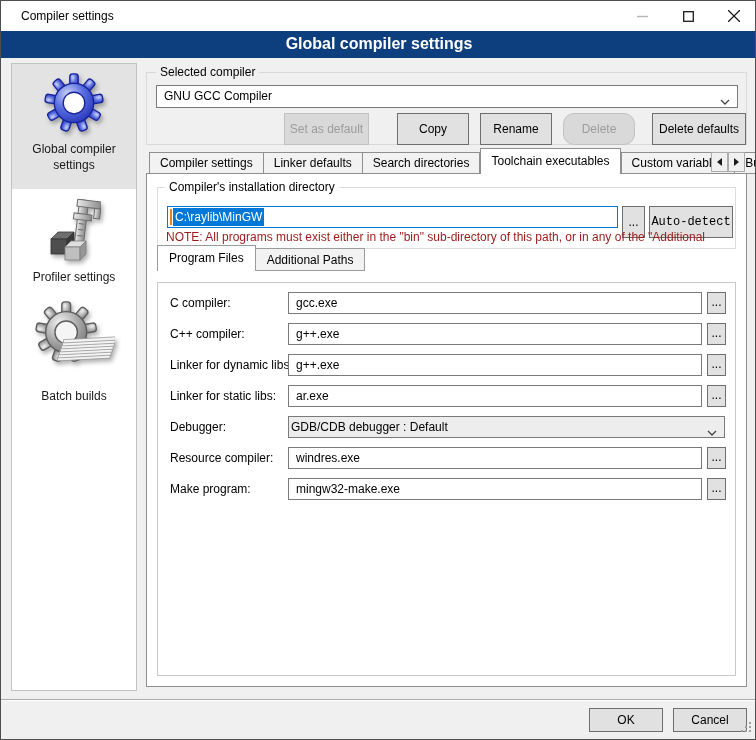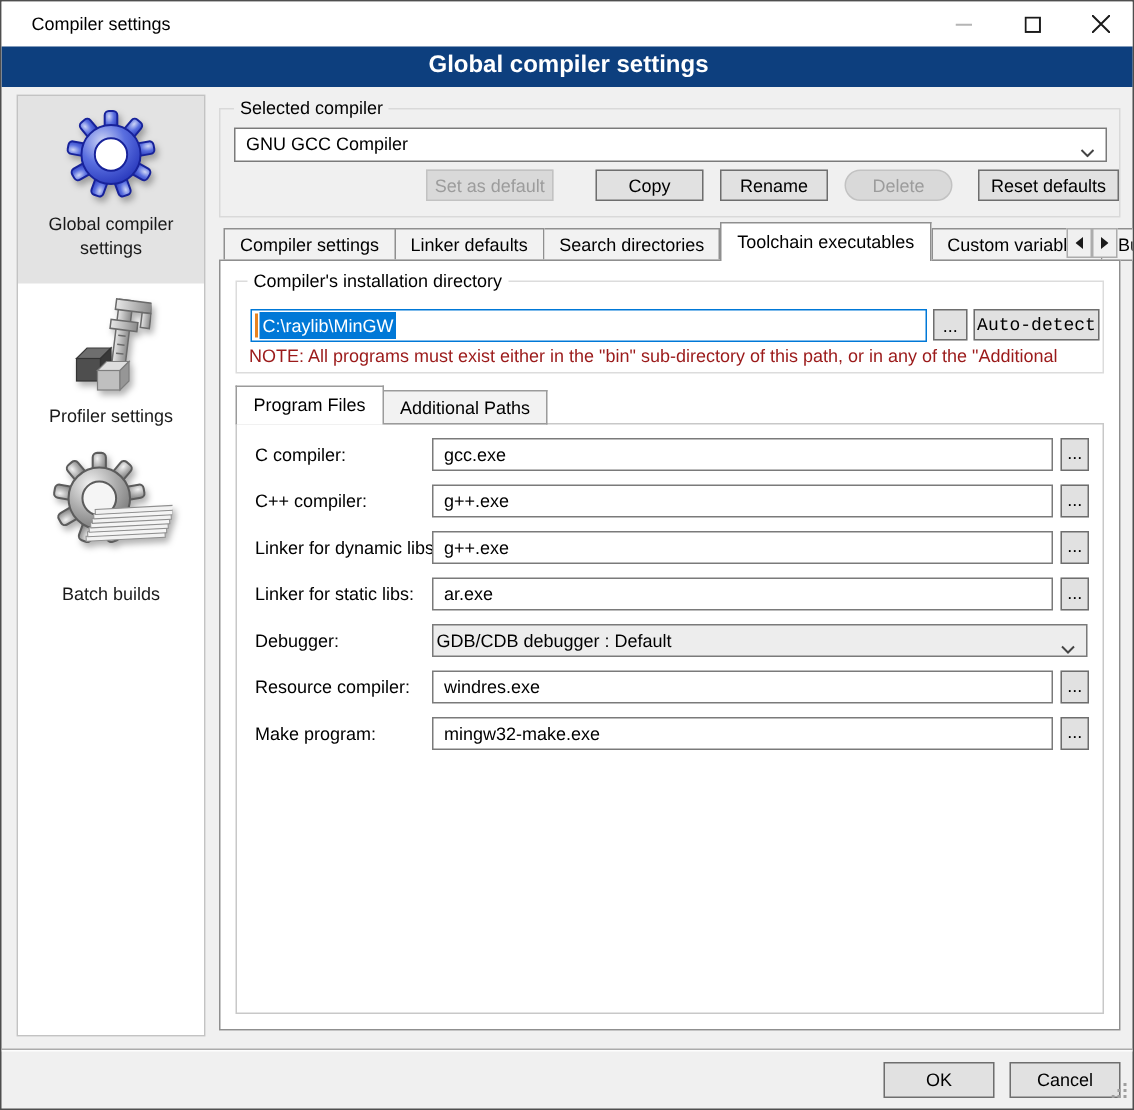"Set as default" .btn { height: 21px -> 32px }
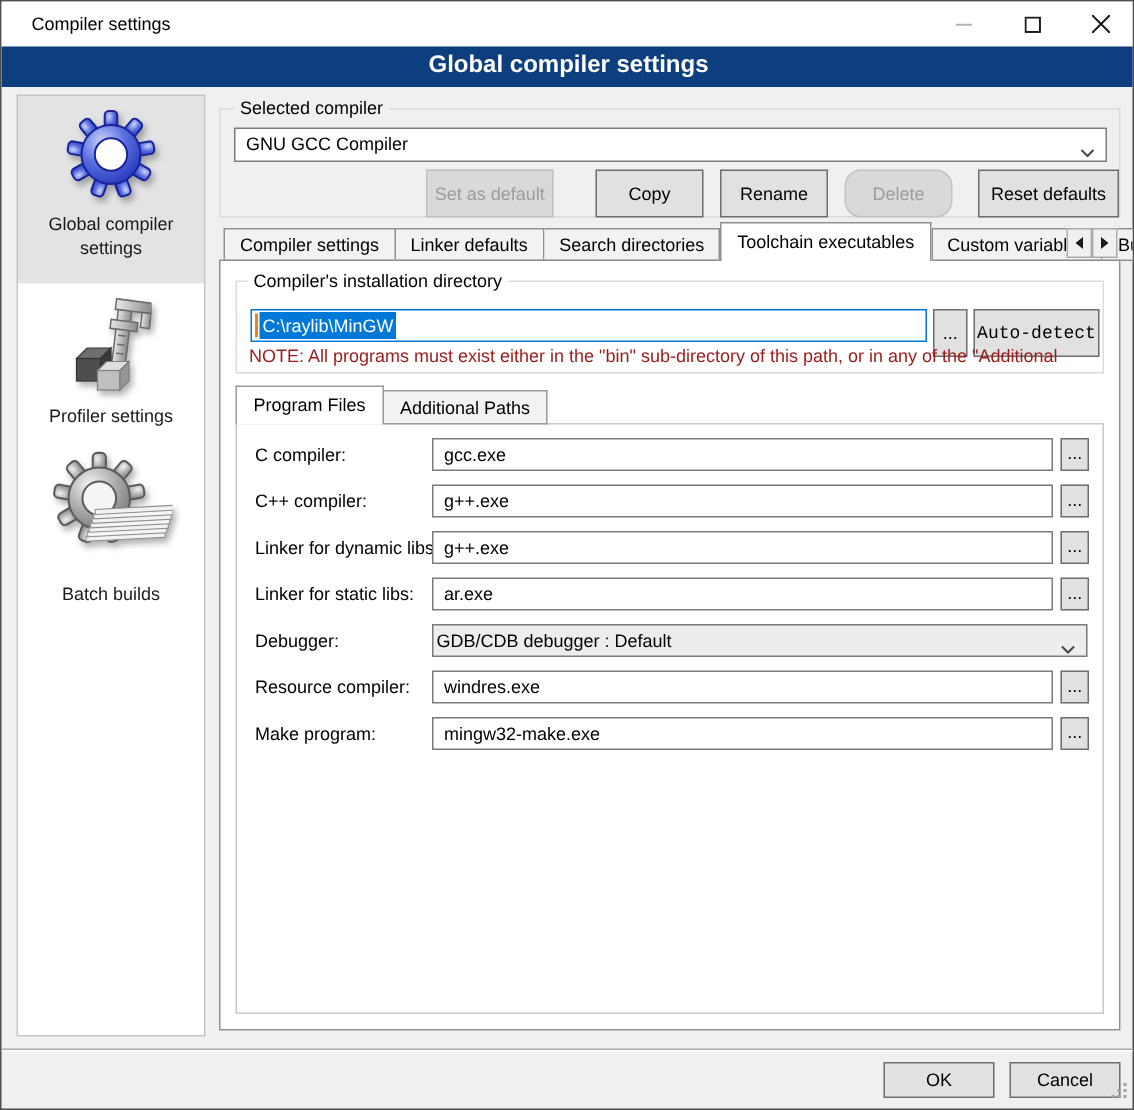"Reset defaults" button.btn { text: Reset -> Delete }
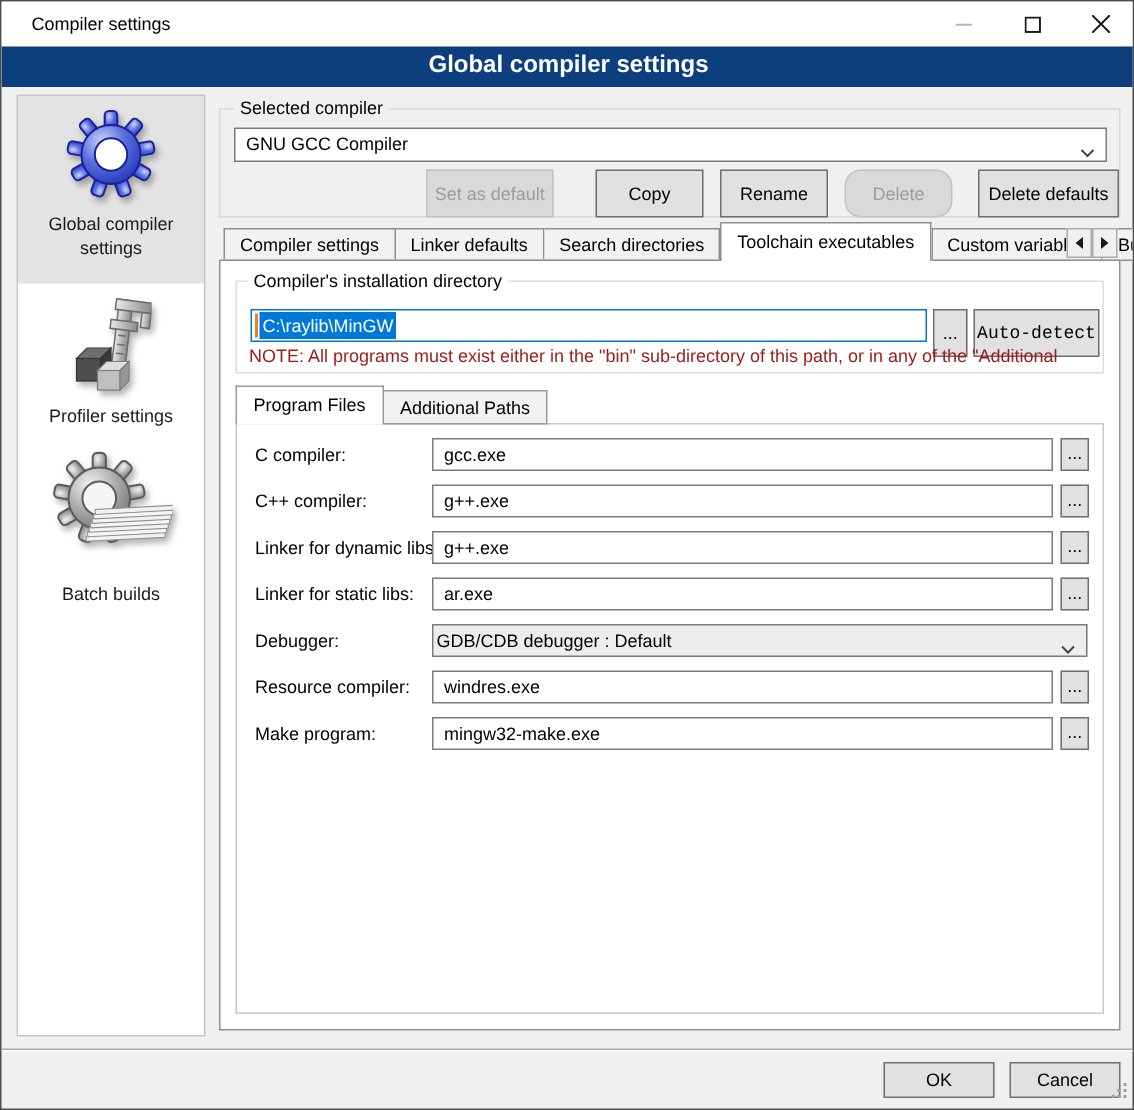"Program Files" .subtabbar { top: 256px -> 244px }
